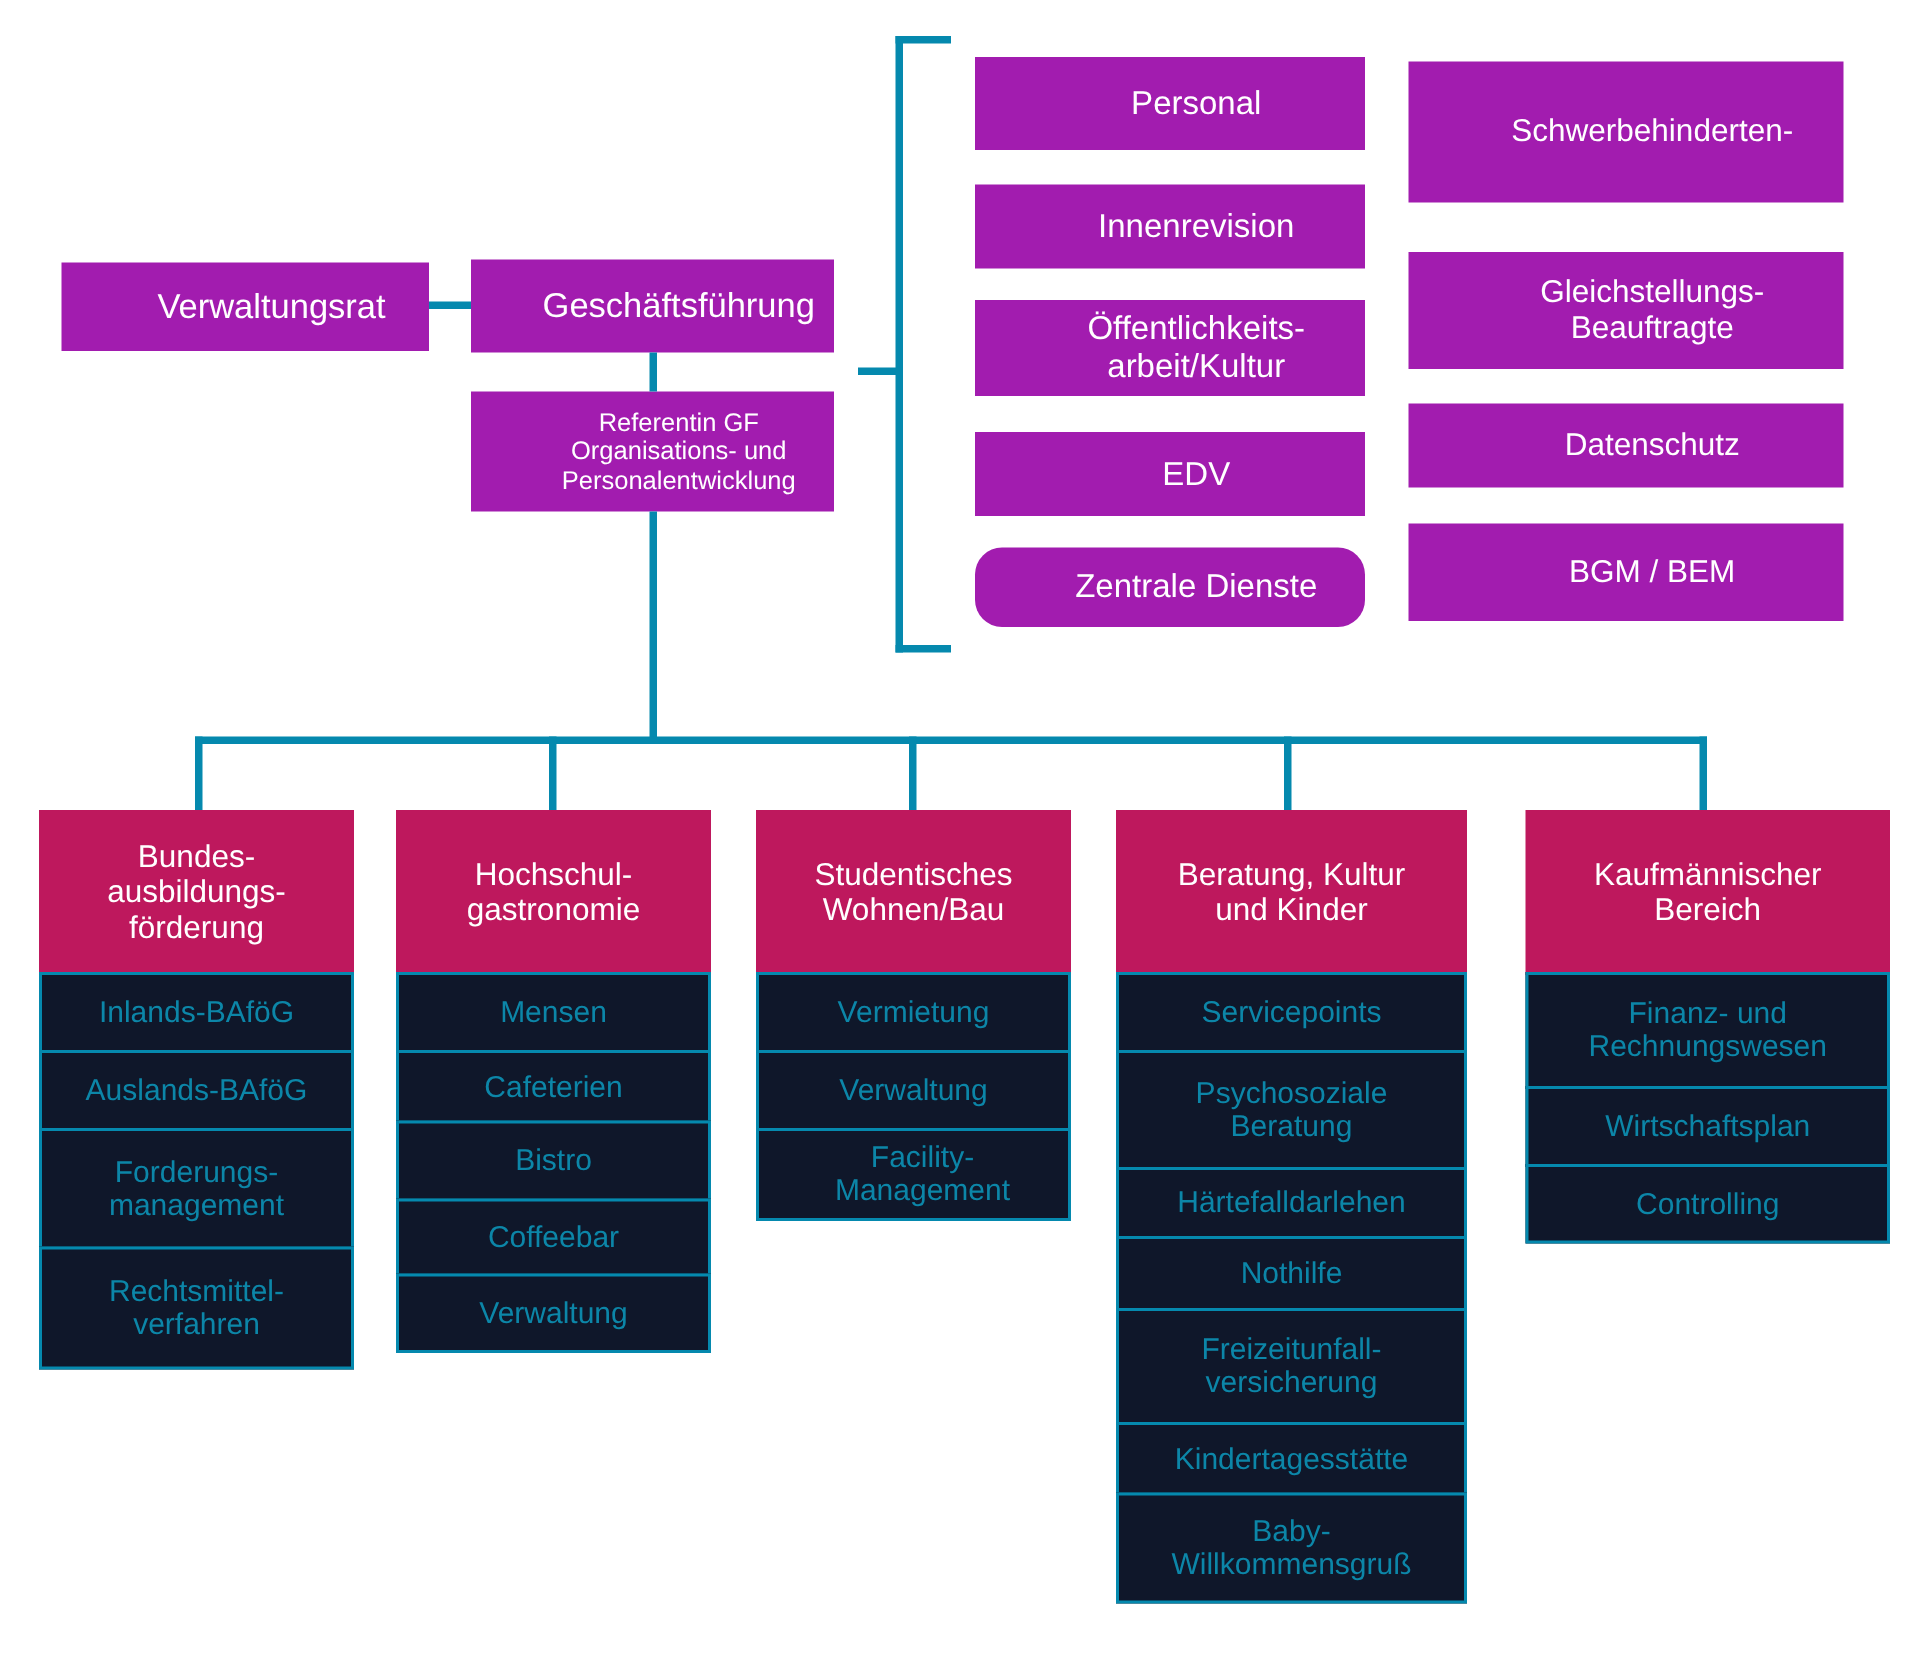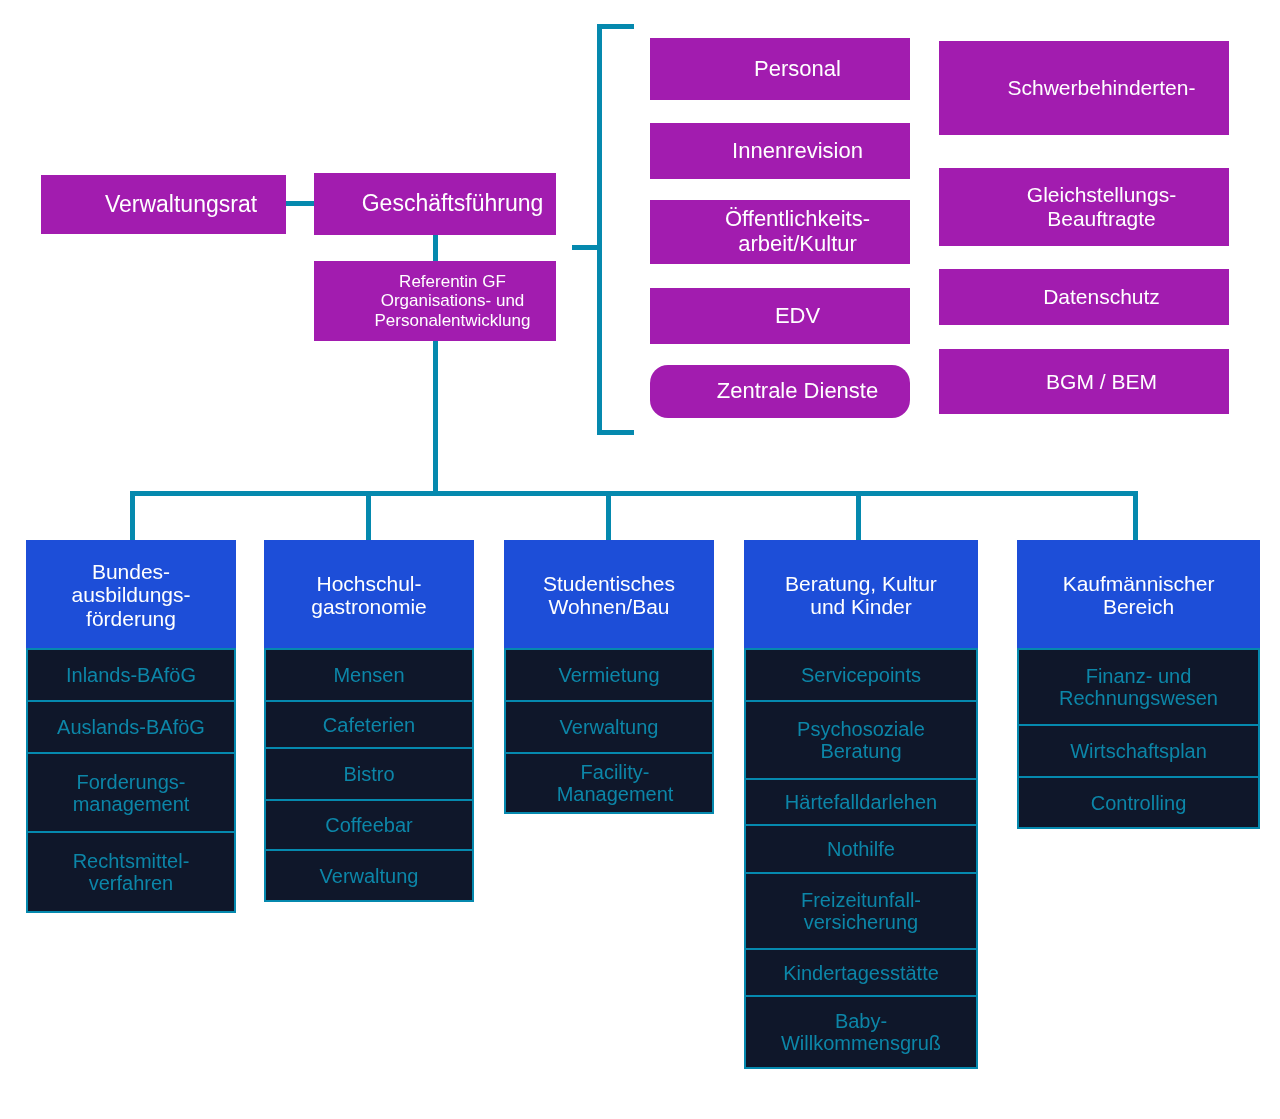"Bundes-" .col-header { background: #1d4ed8 -> #be185d }
